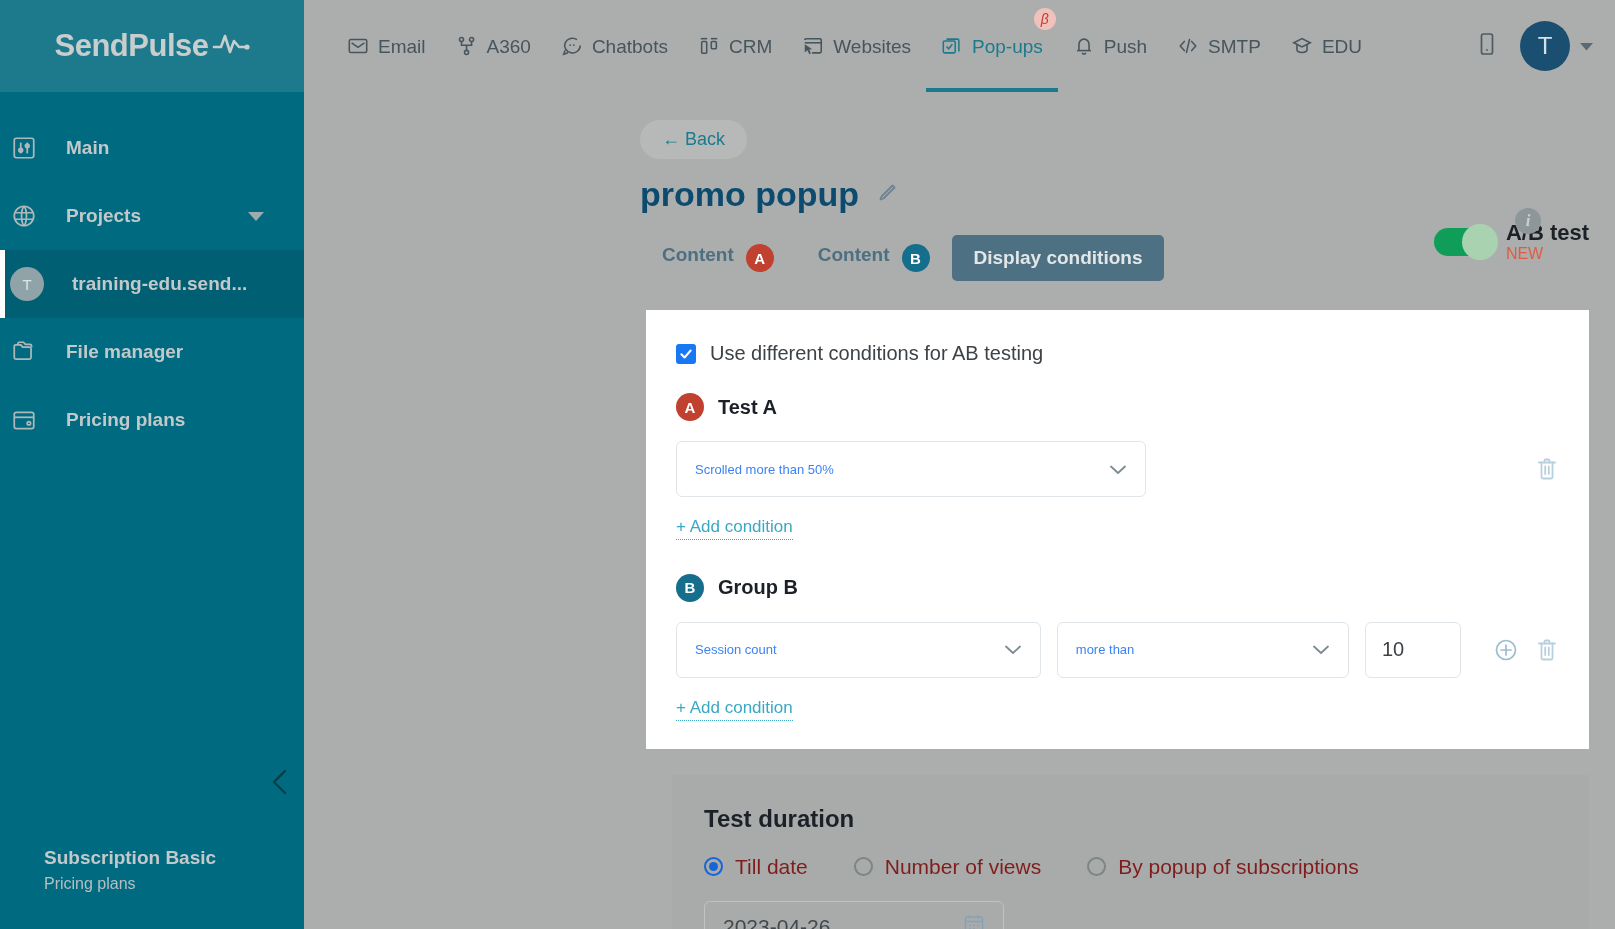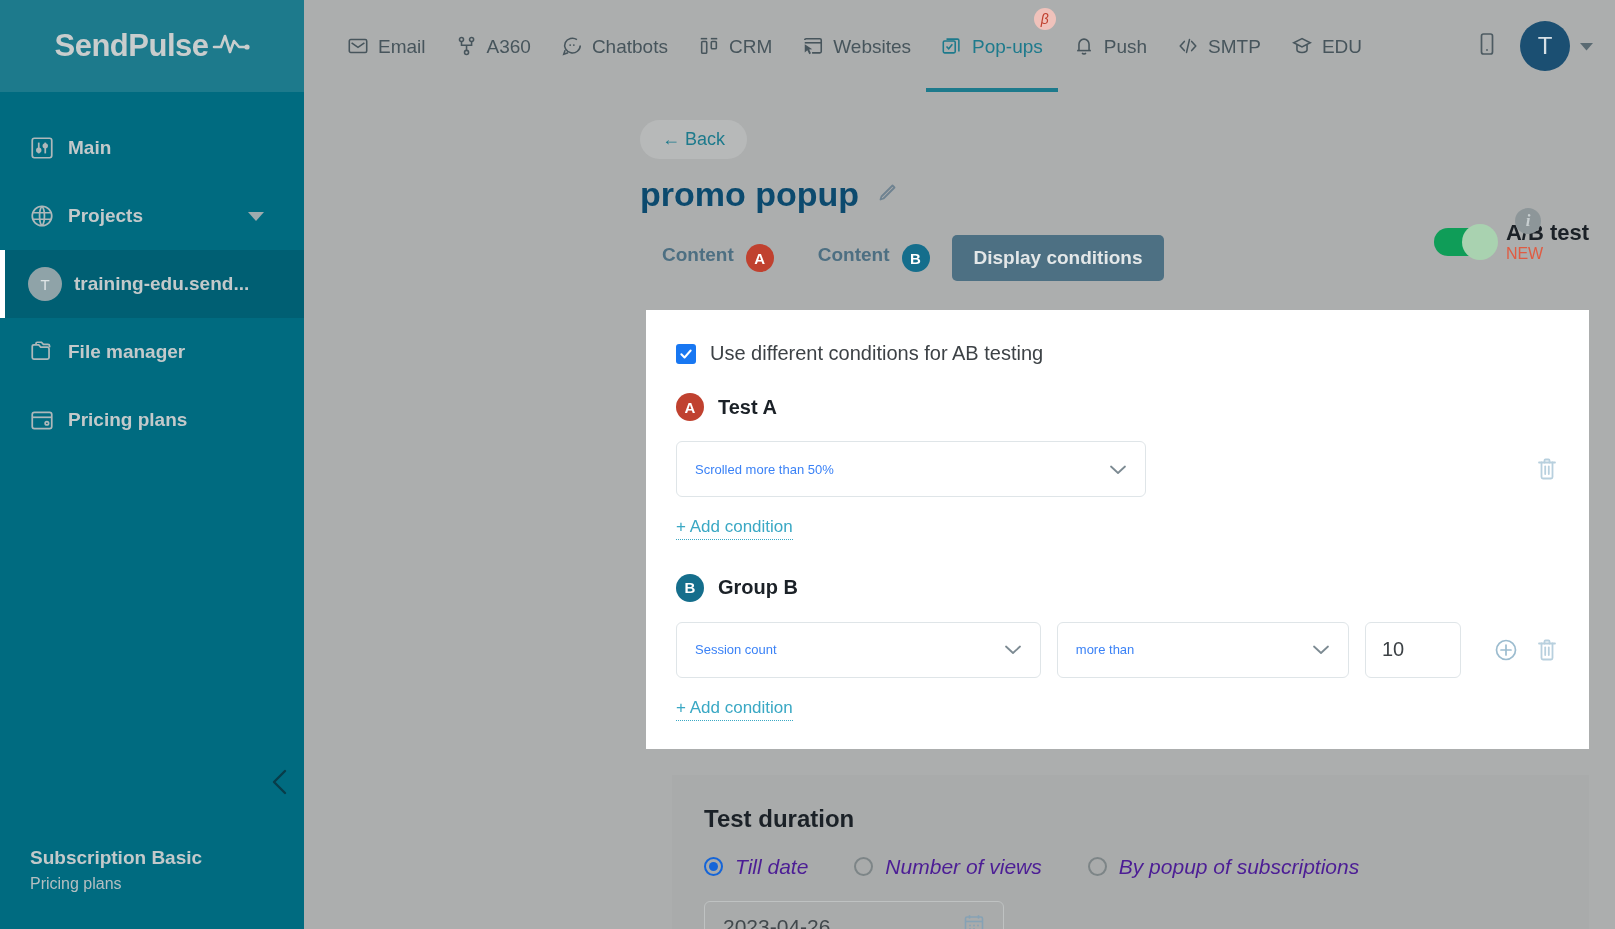"Main" .side-item { gap: 12px -> 28px; padding-left: 28px -> 10px }
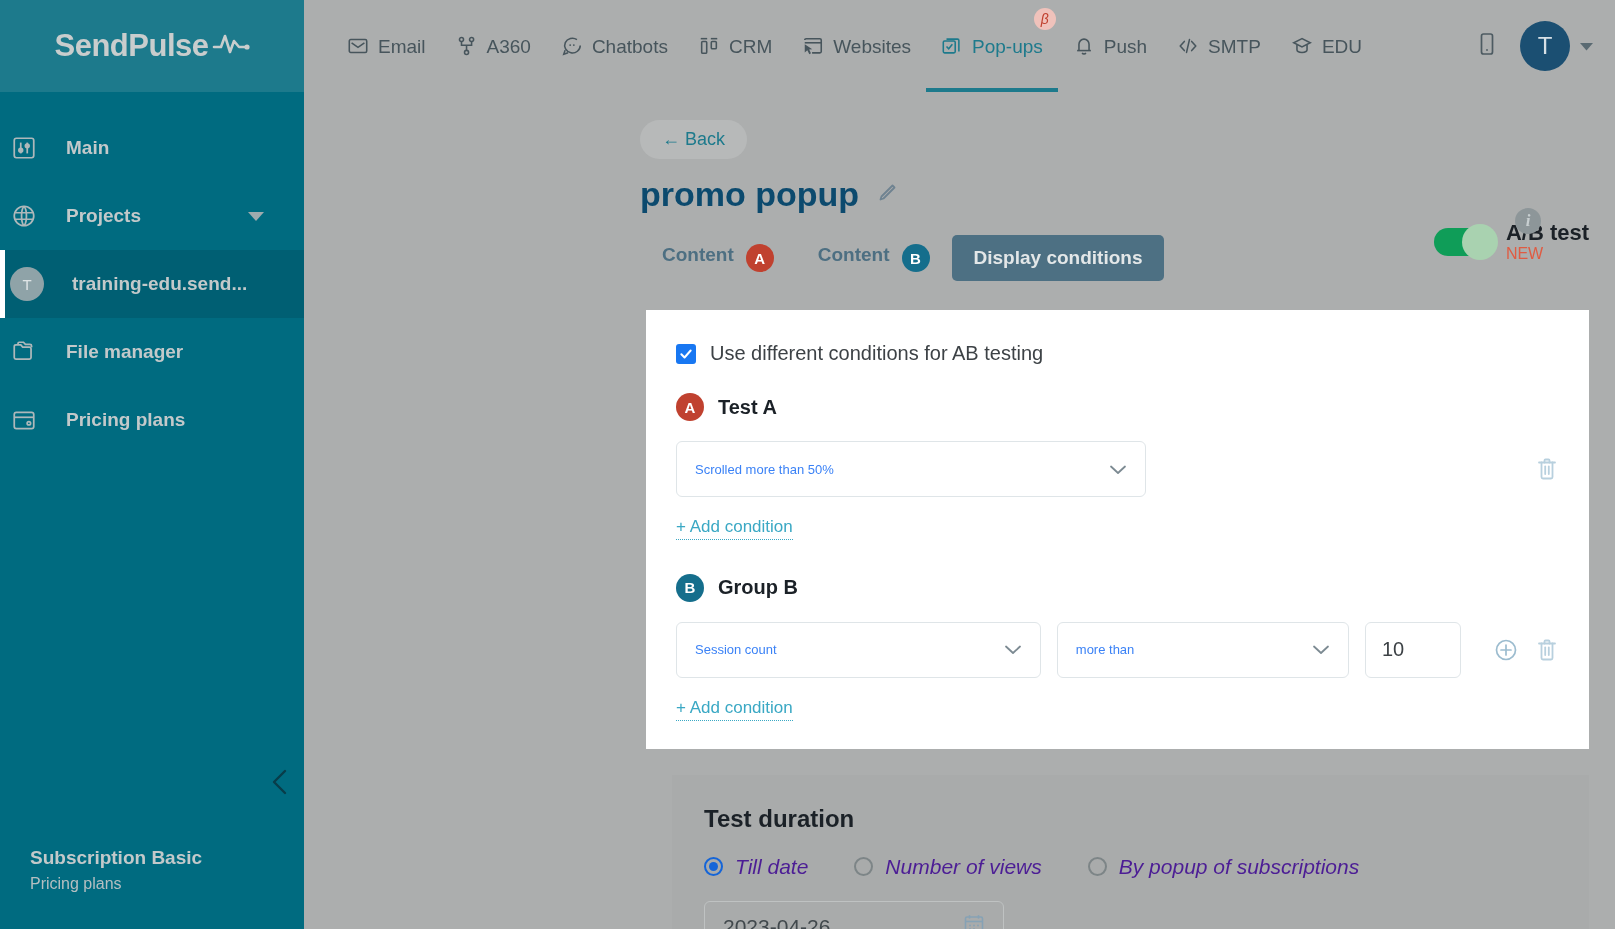"Subscription Basic" .sub-block { left: 30px -> 44px }
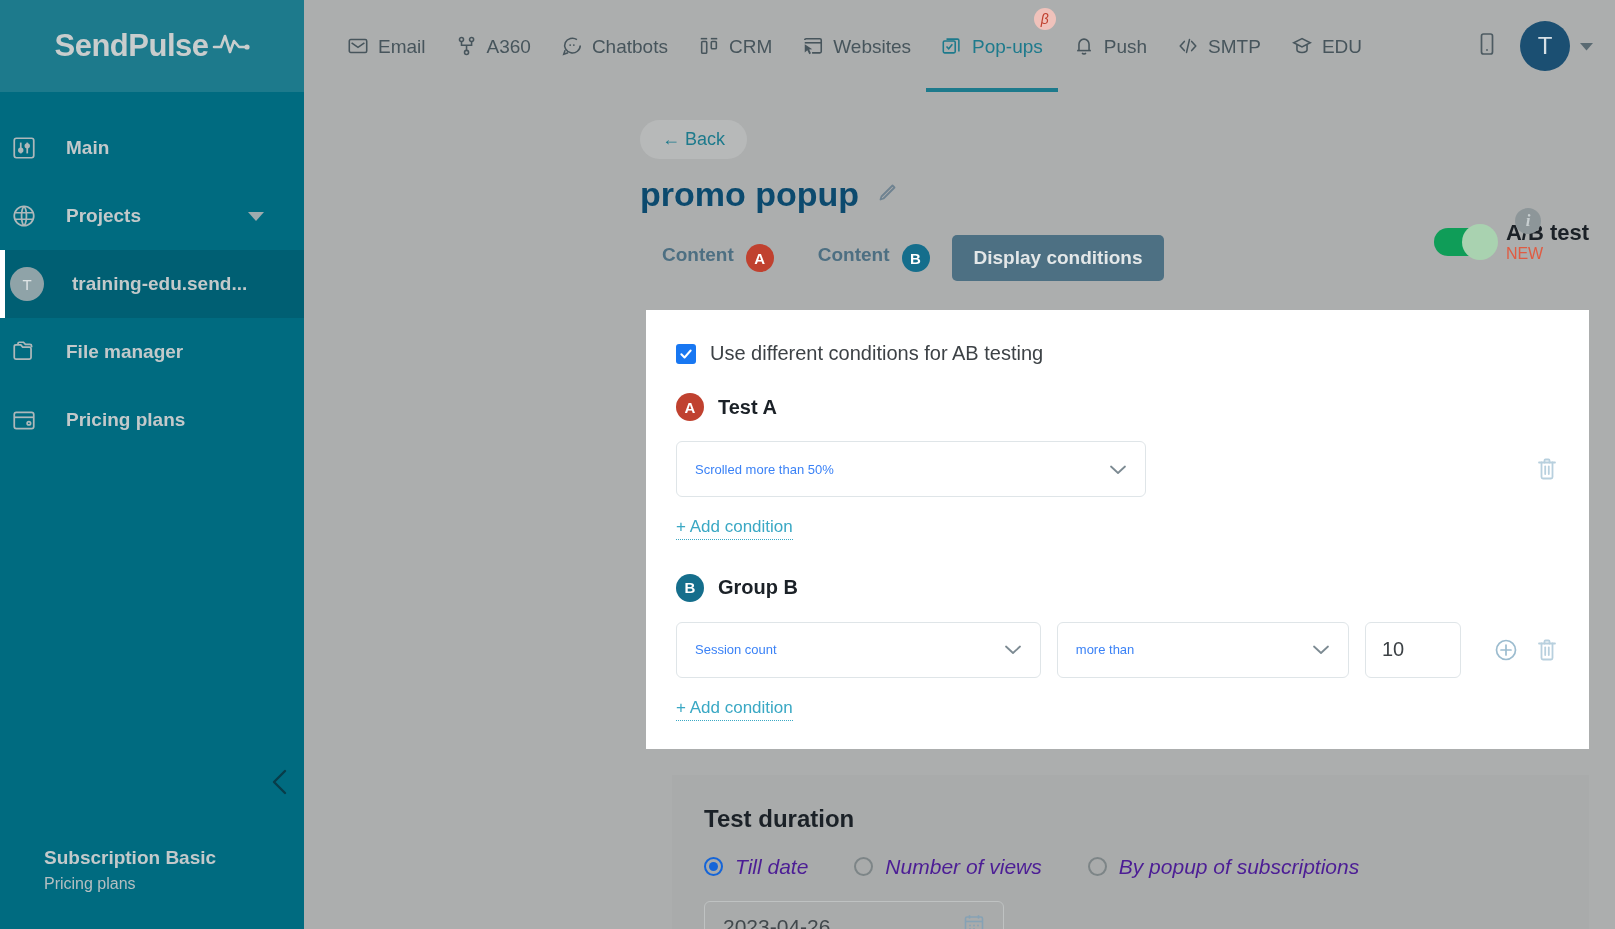"Till date" .radio-label { color: #4c1d95 -> #7f1d1d; font-style: italic -> none }
